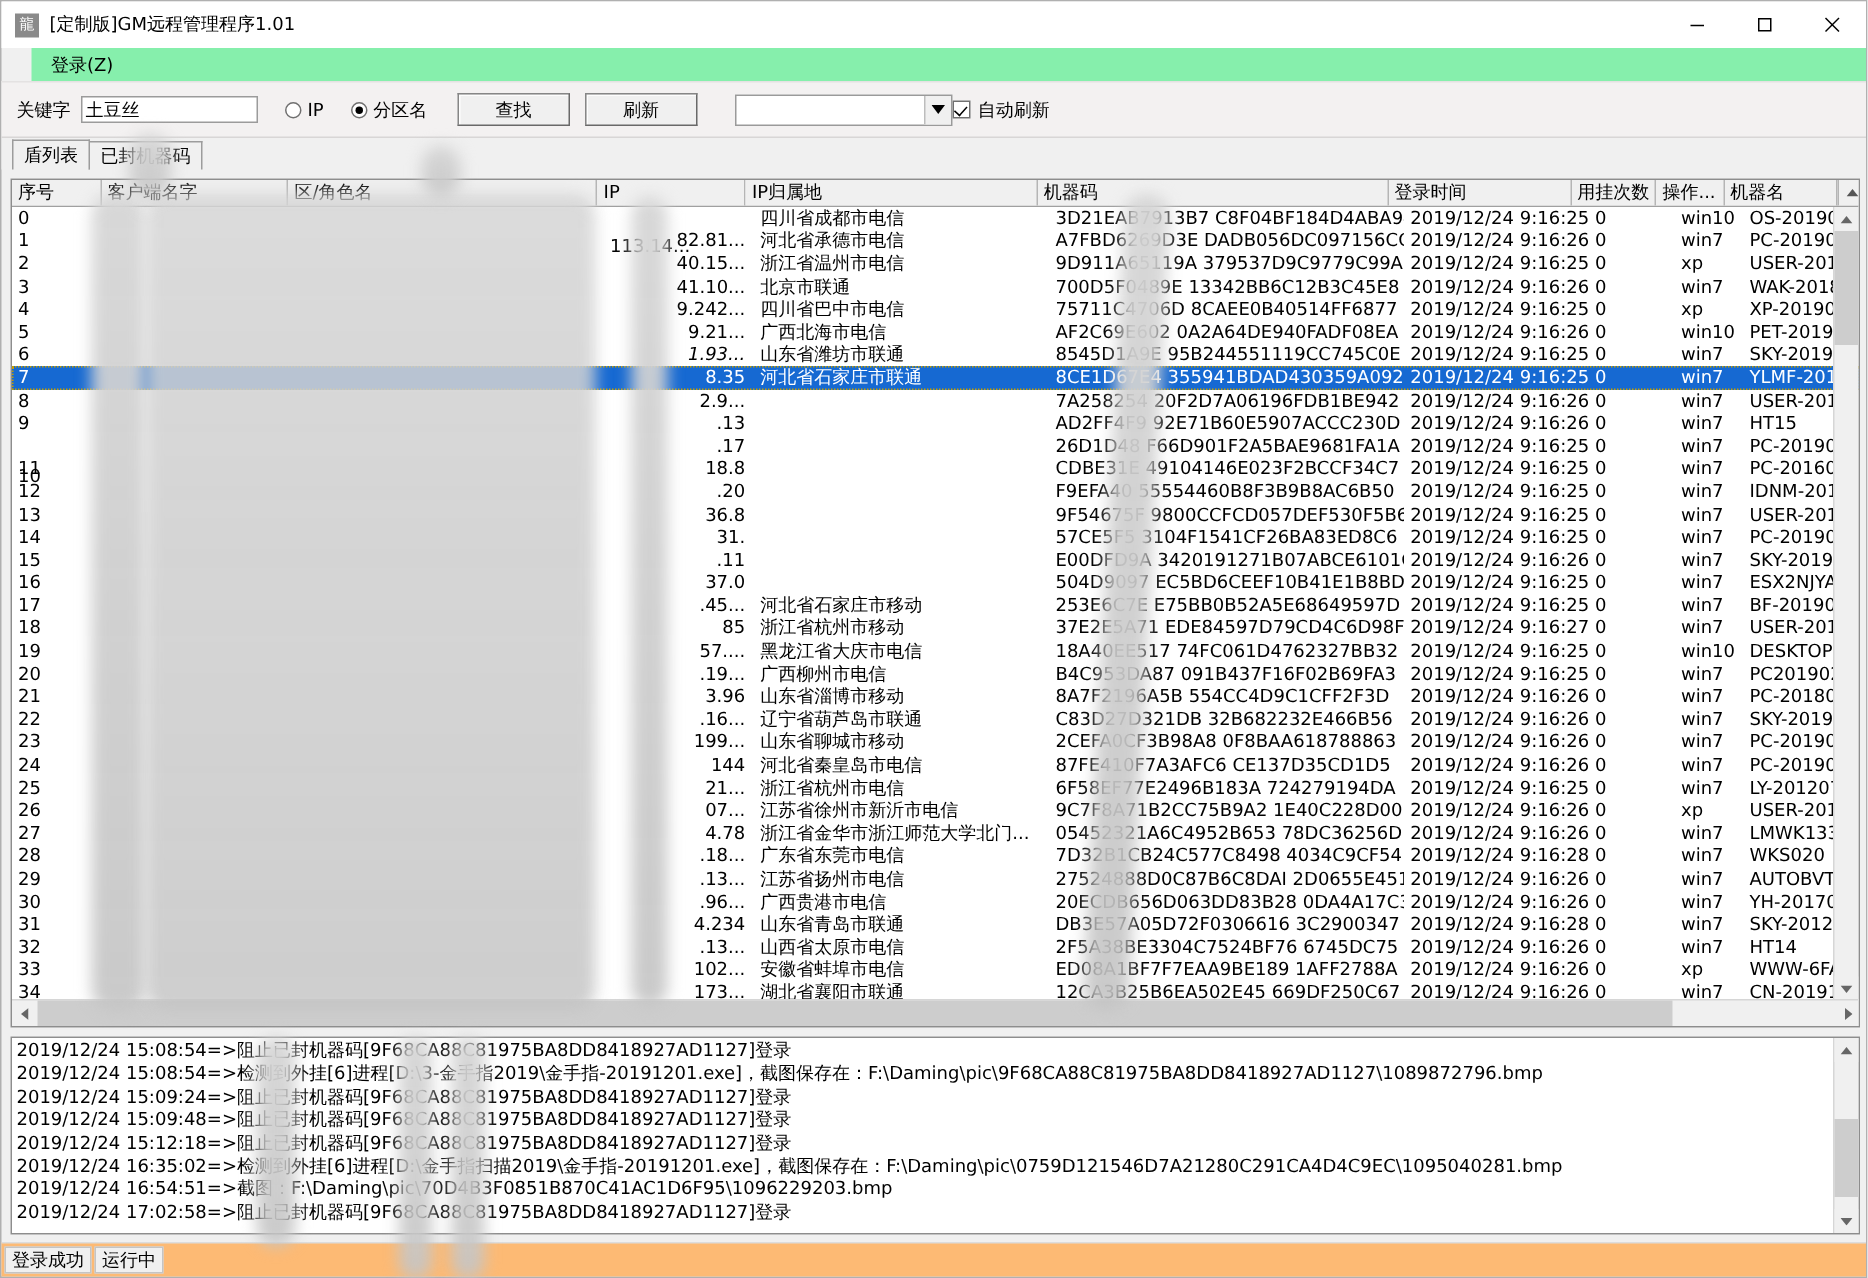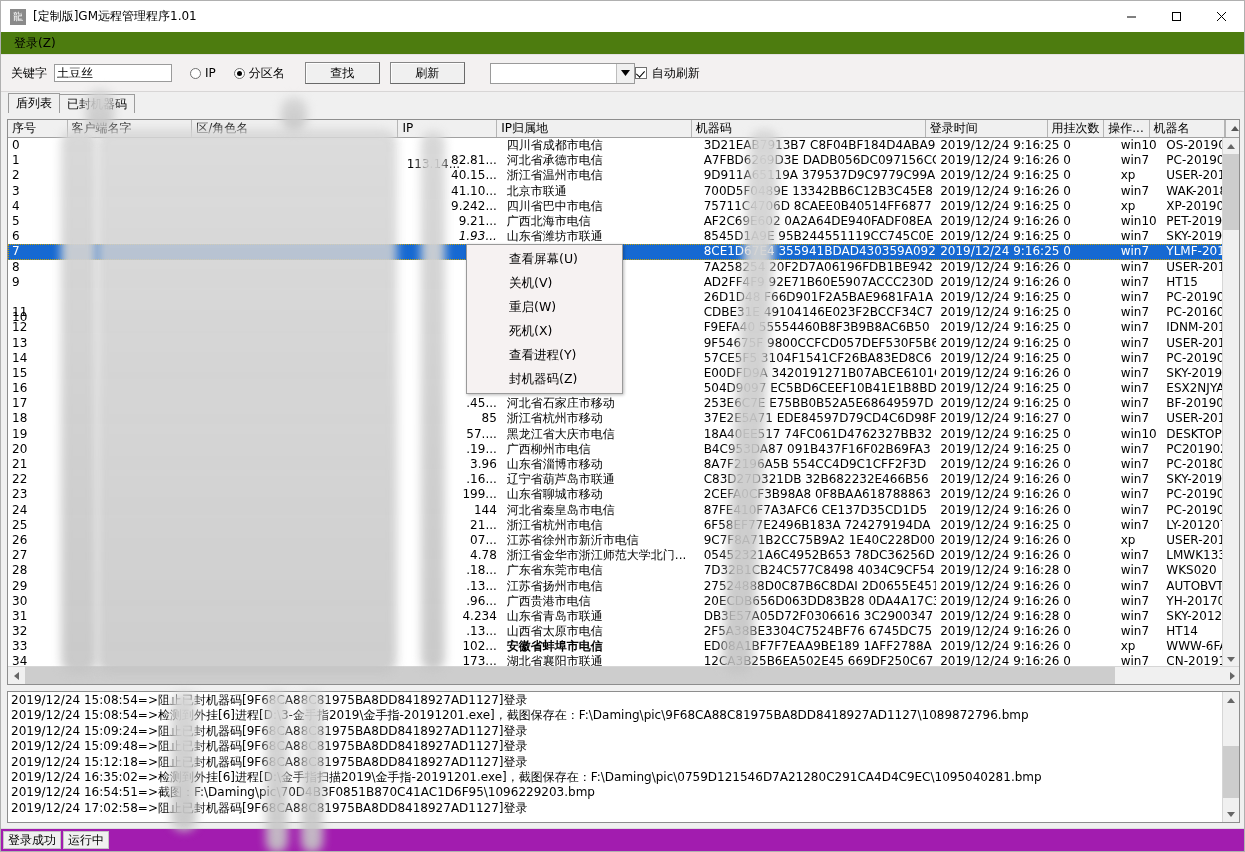"登录(Z)" .menubar { background: #4d7c0f -> #86efac; margin-left: none -> 20px }
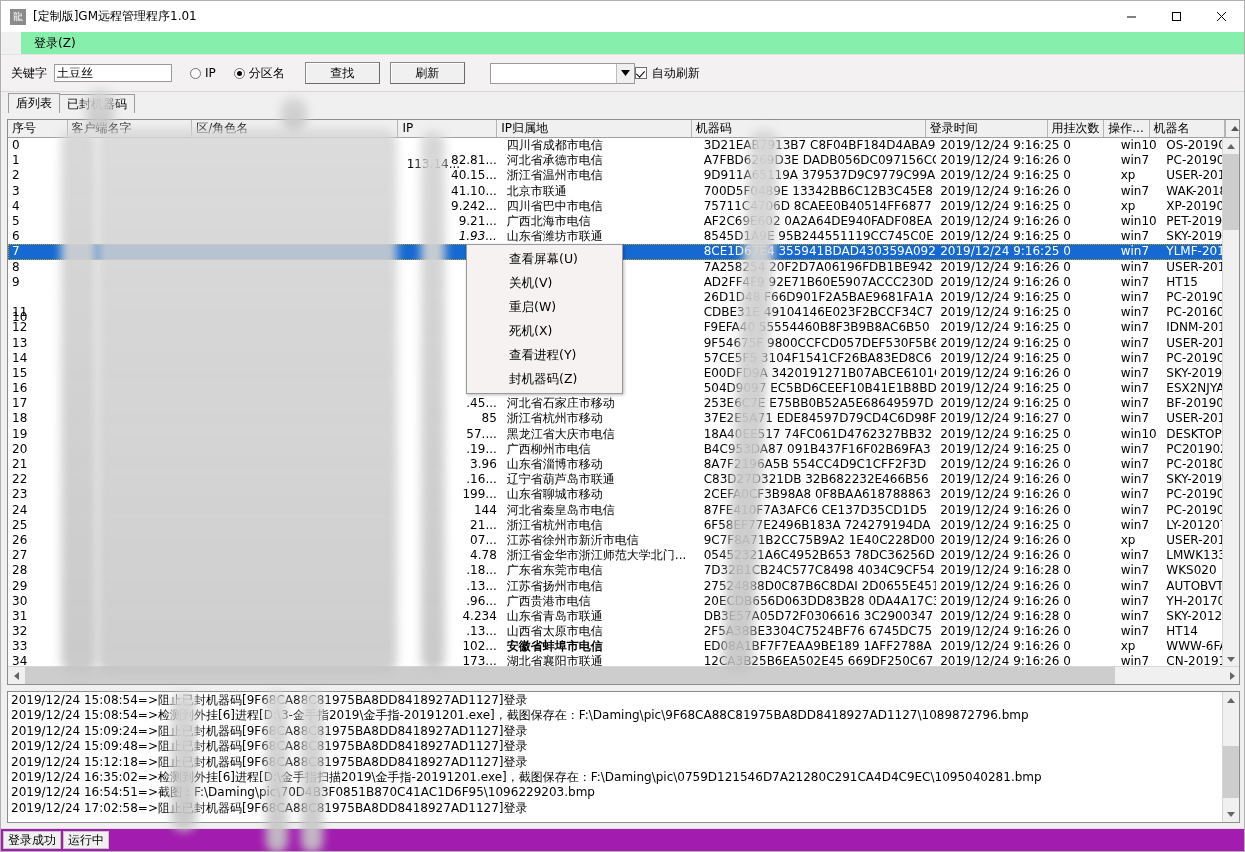"查看屏幕(U)" div.ctxmenu { html: <div> <div>查看屏幕(U)</div> <div>关机(V)</div> <div>重启(W)</div> <div>死机(X)</div> <div>查看进程(Y)</div> <div>封机器码(Z)</div> </div> -> none }
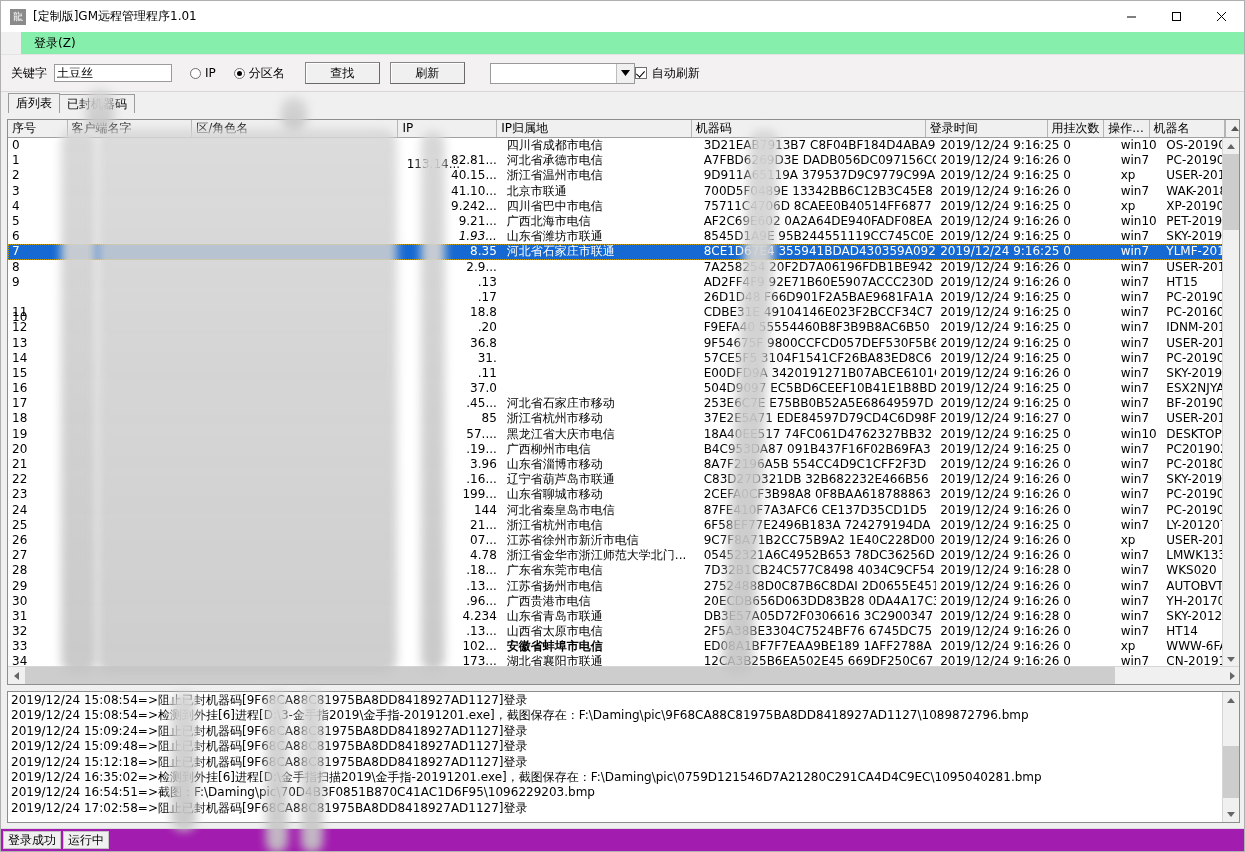"安徽省蚌埠市电信" div.td { font-weight: bold -> none }
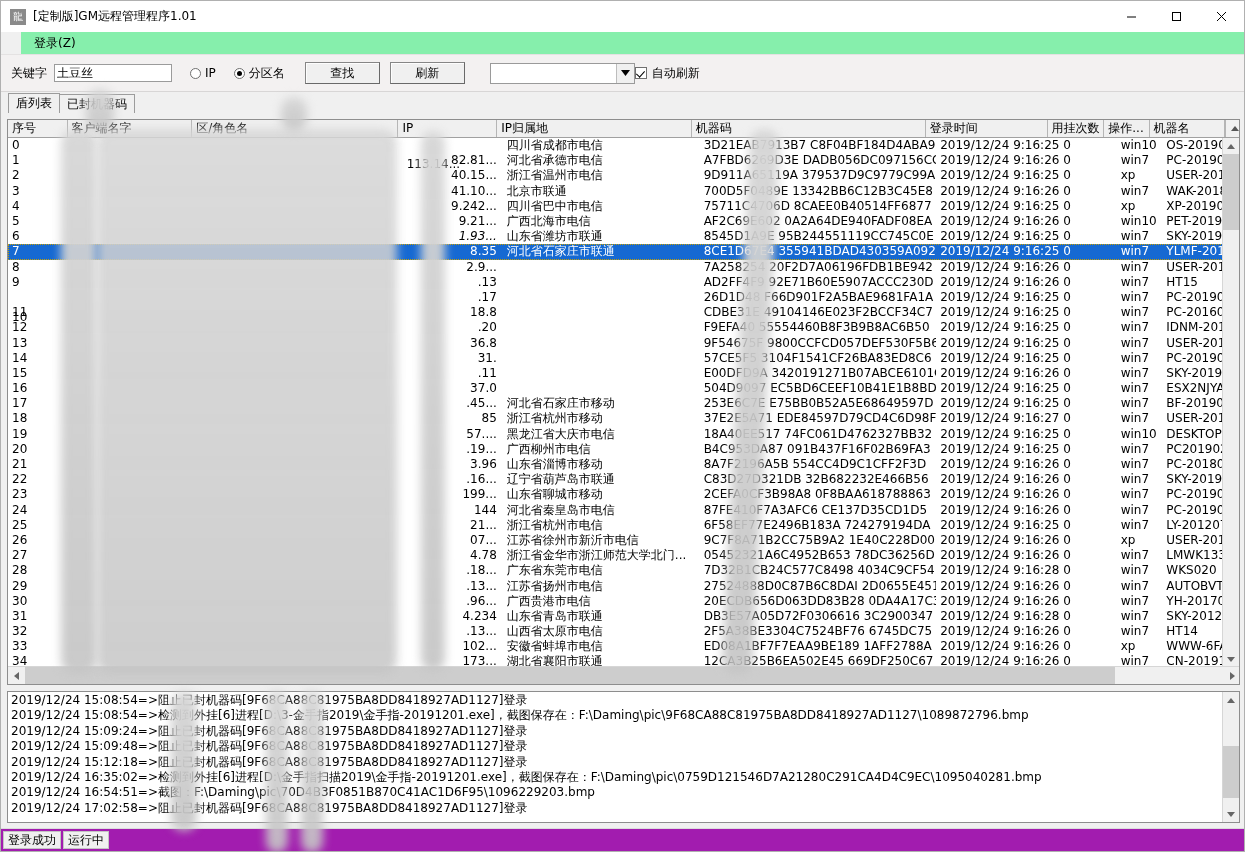"登录成功" .statusbar { background: #a21caf -> #fdba74 }
